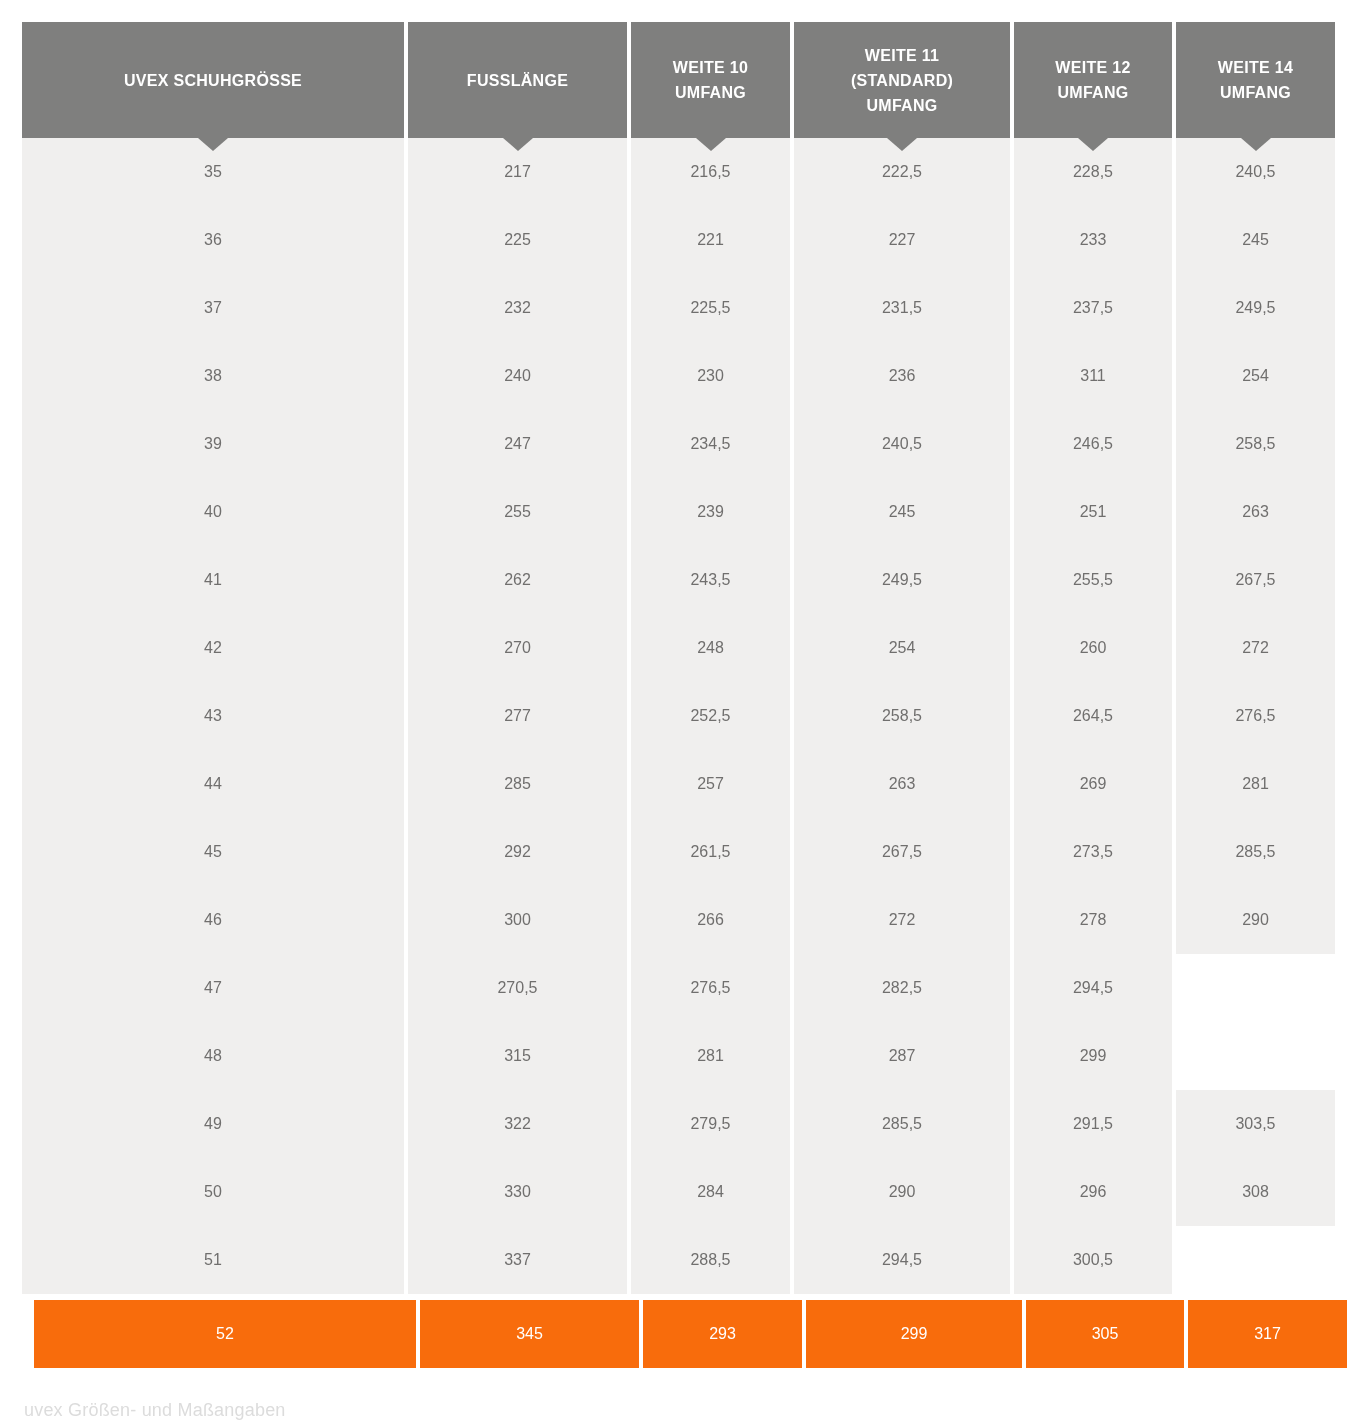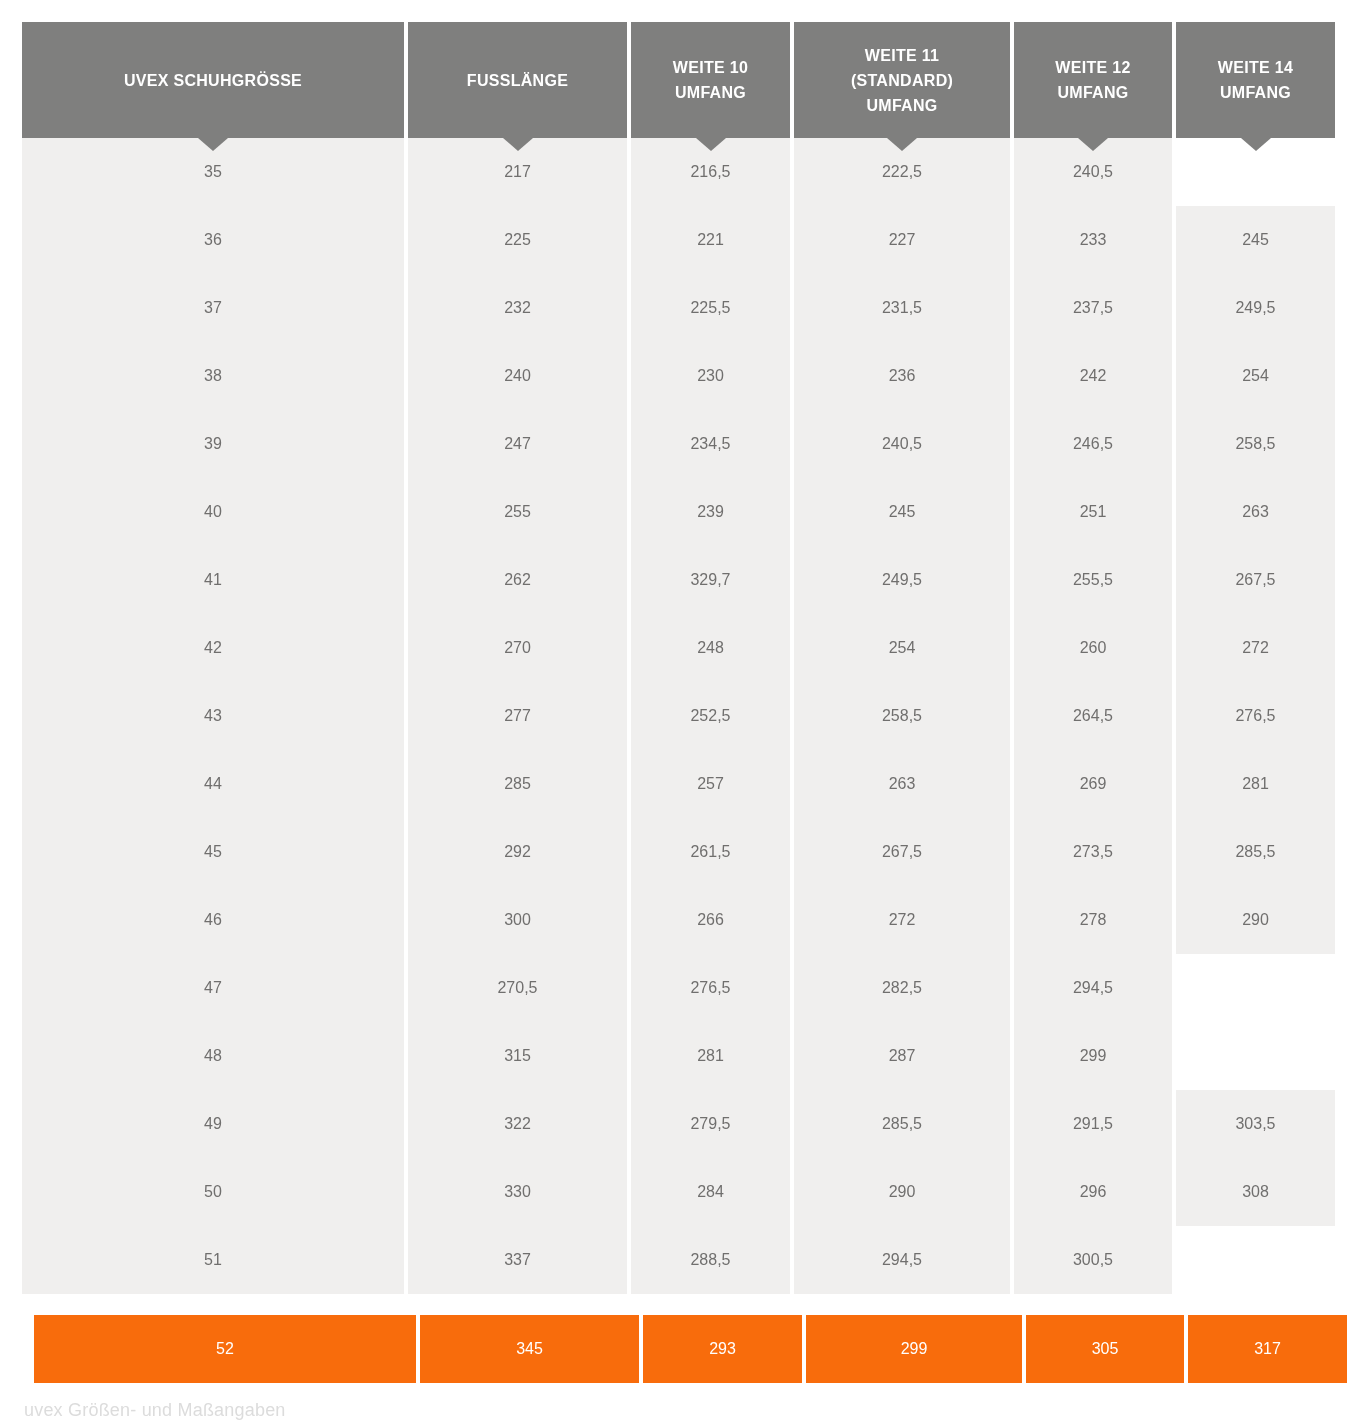"228,5" div.td { html: none -> <div>228,5</div> }
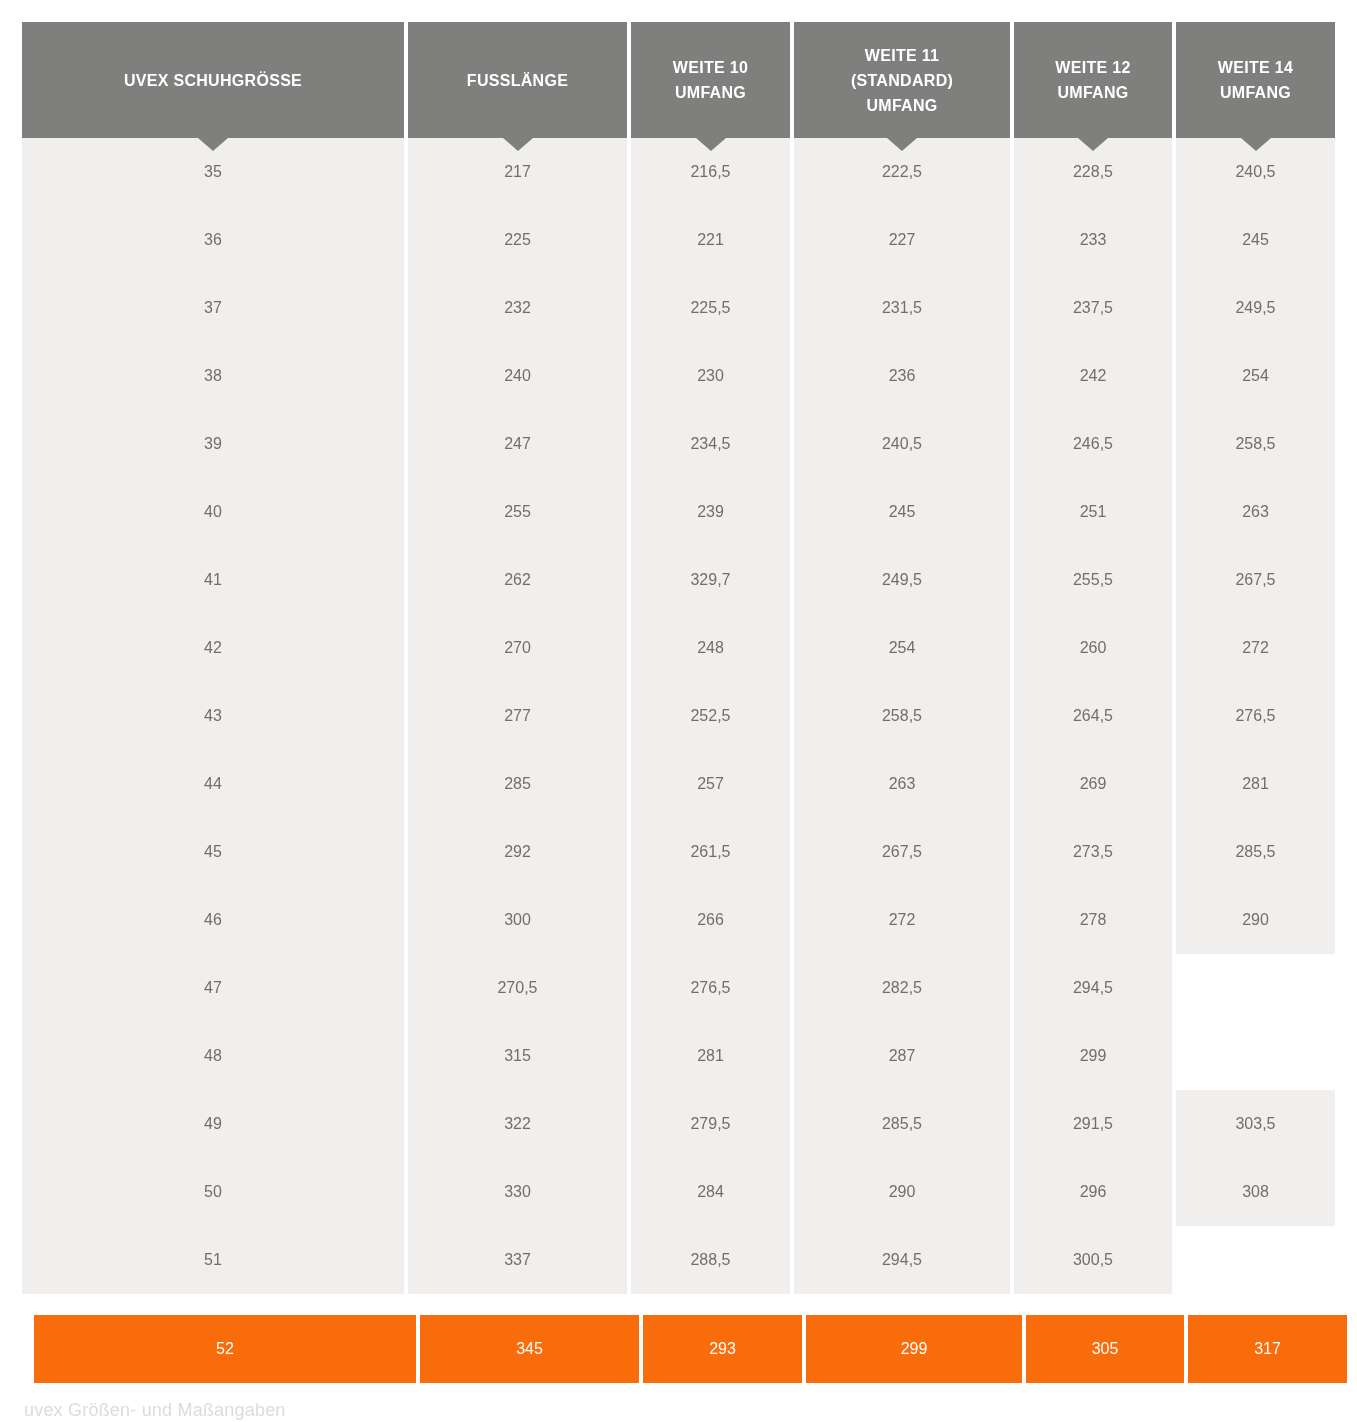"242" div.td { text: 242 -> 311 }
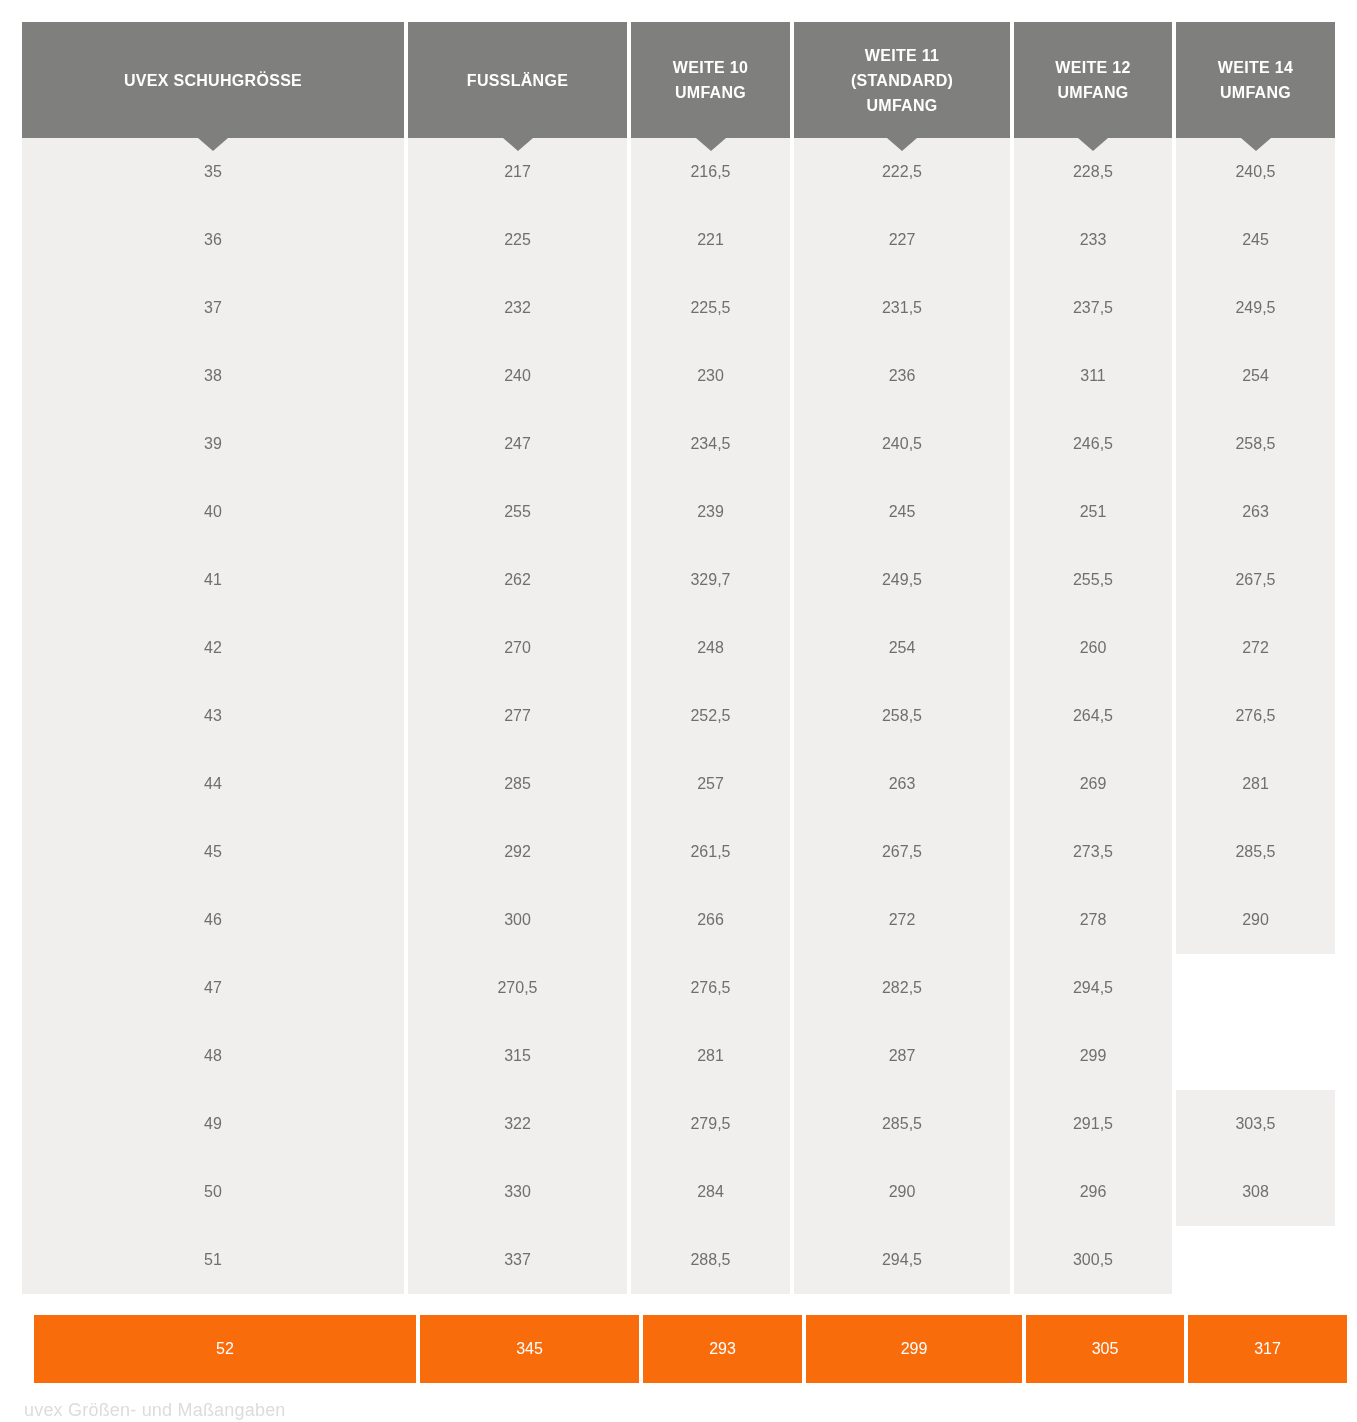"329,7" div.td { text: 329,7 -> 243,5 }
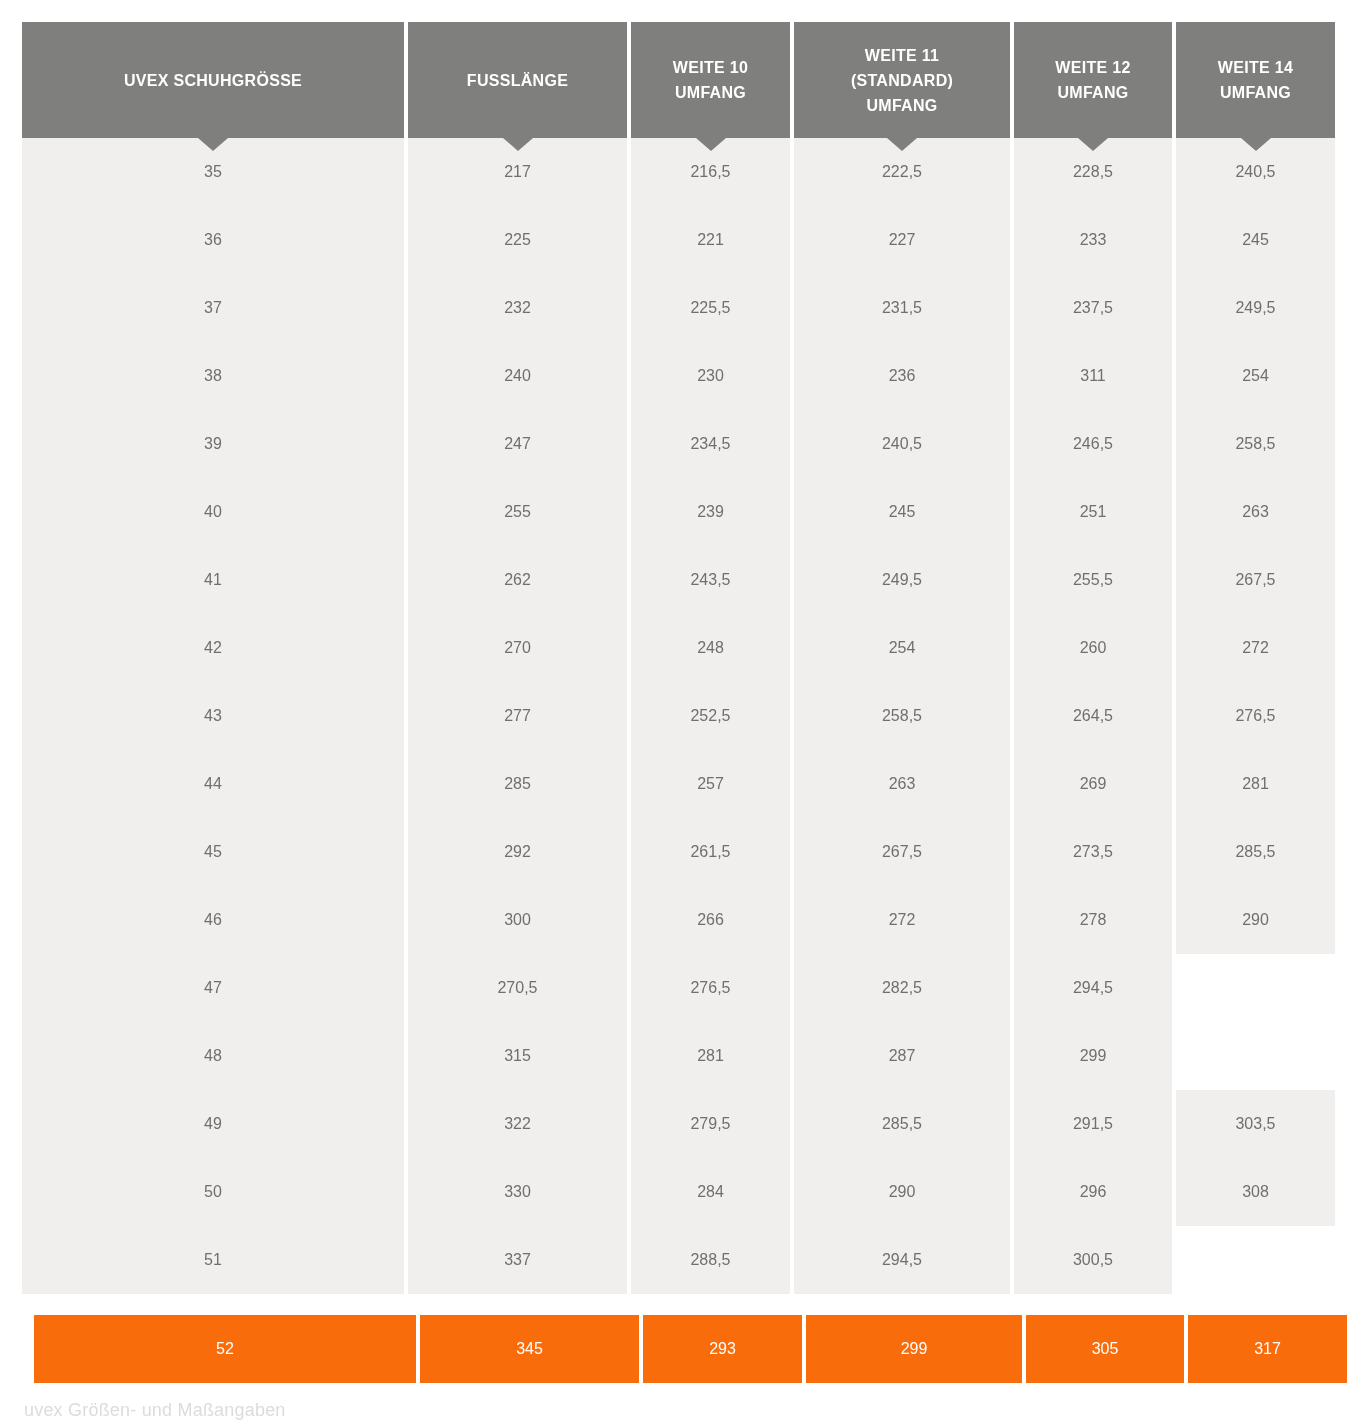"52" .highlight-row { margin-top: 21px -> 6px }
